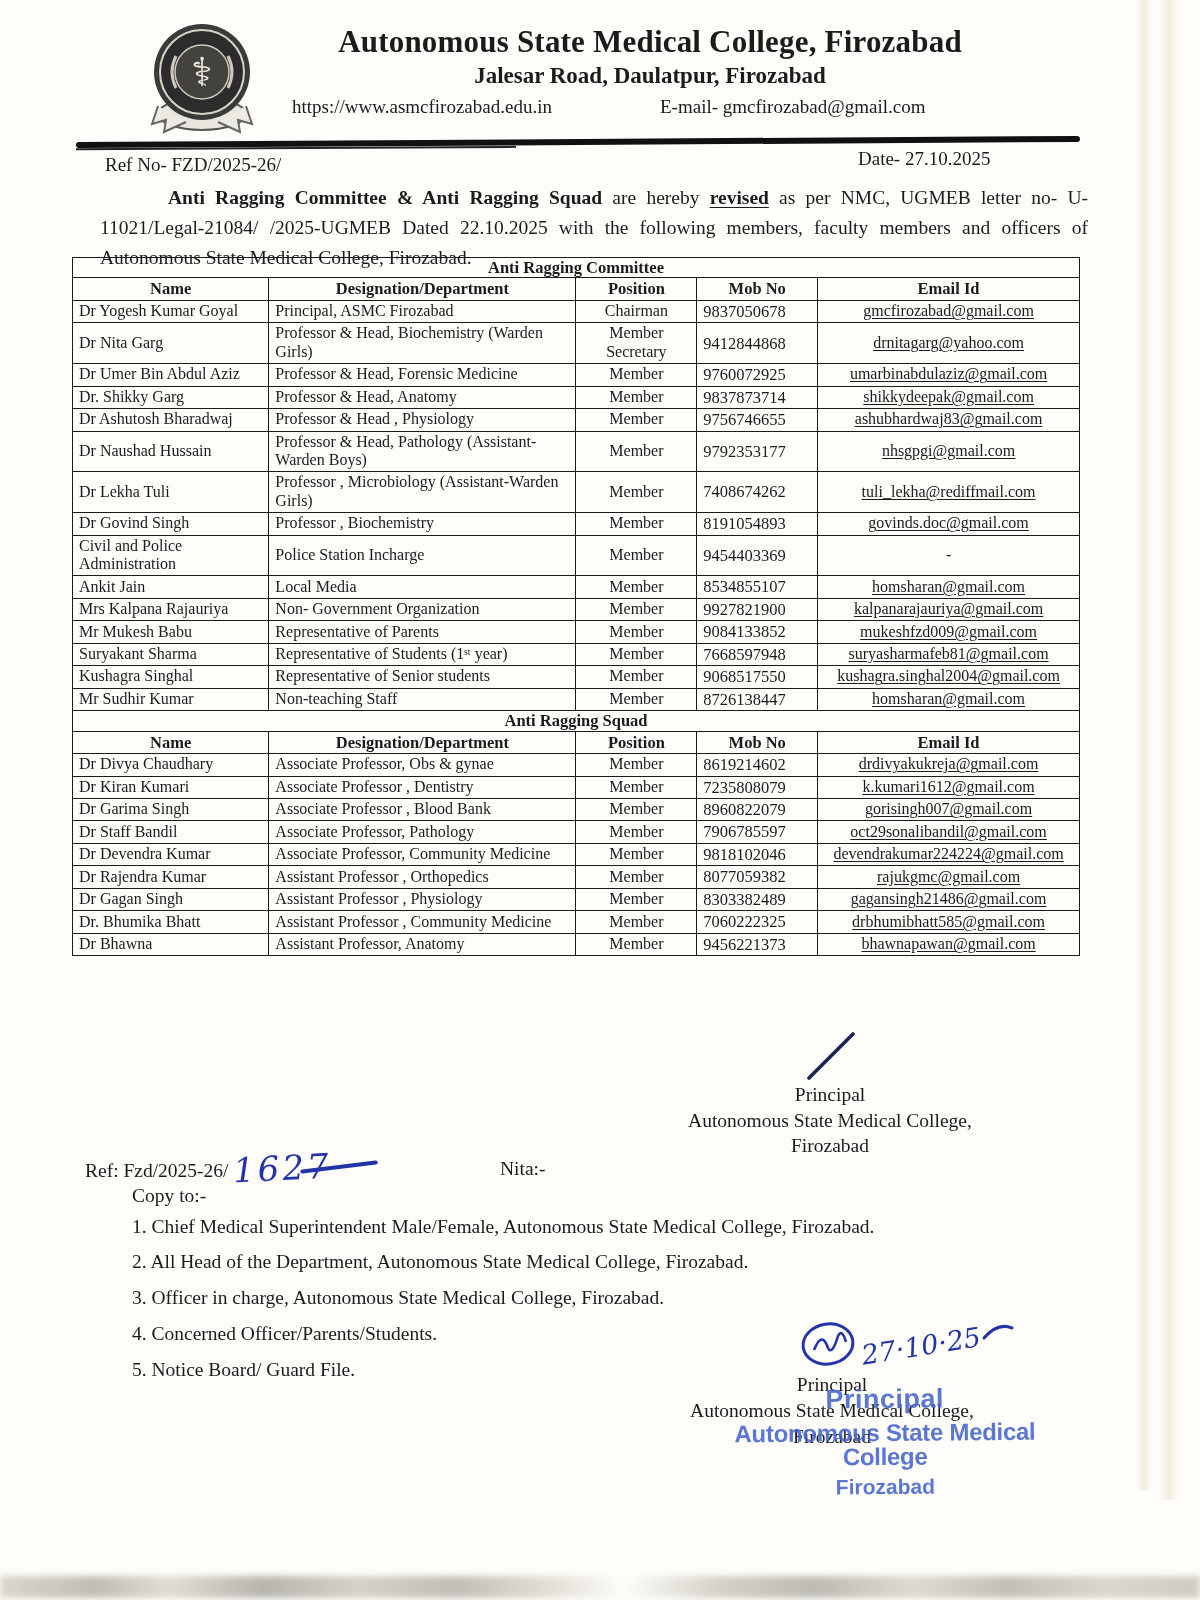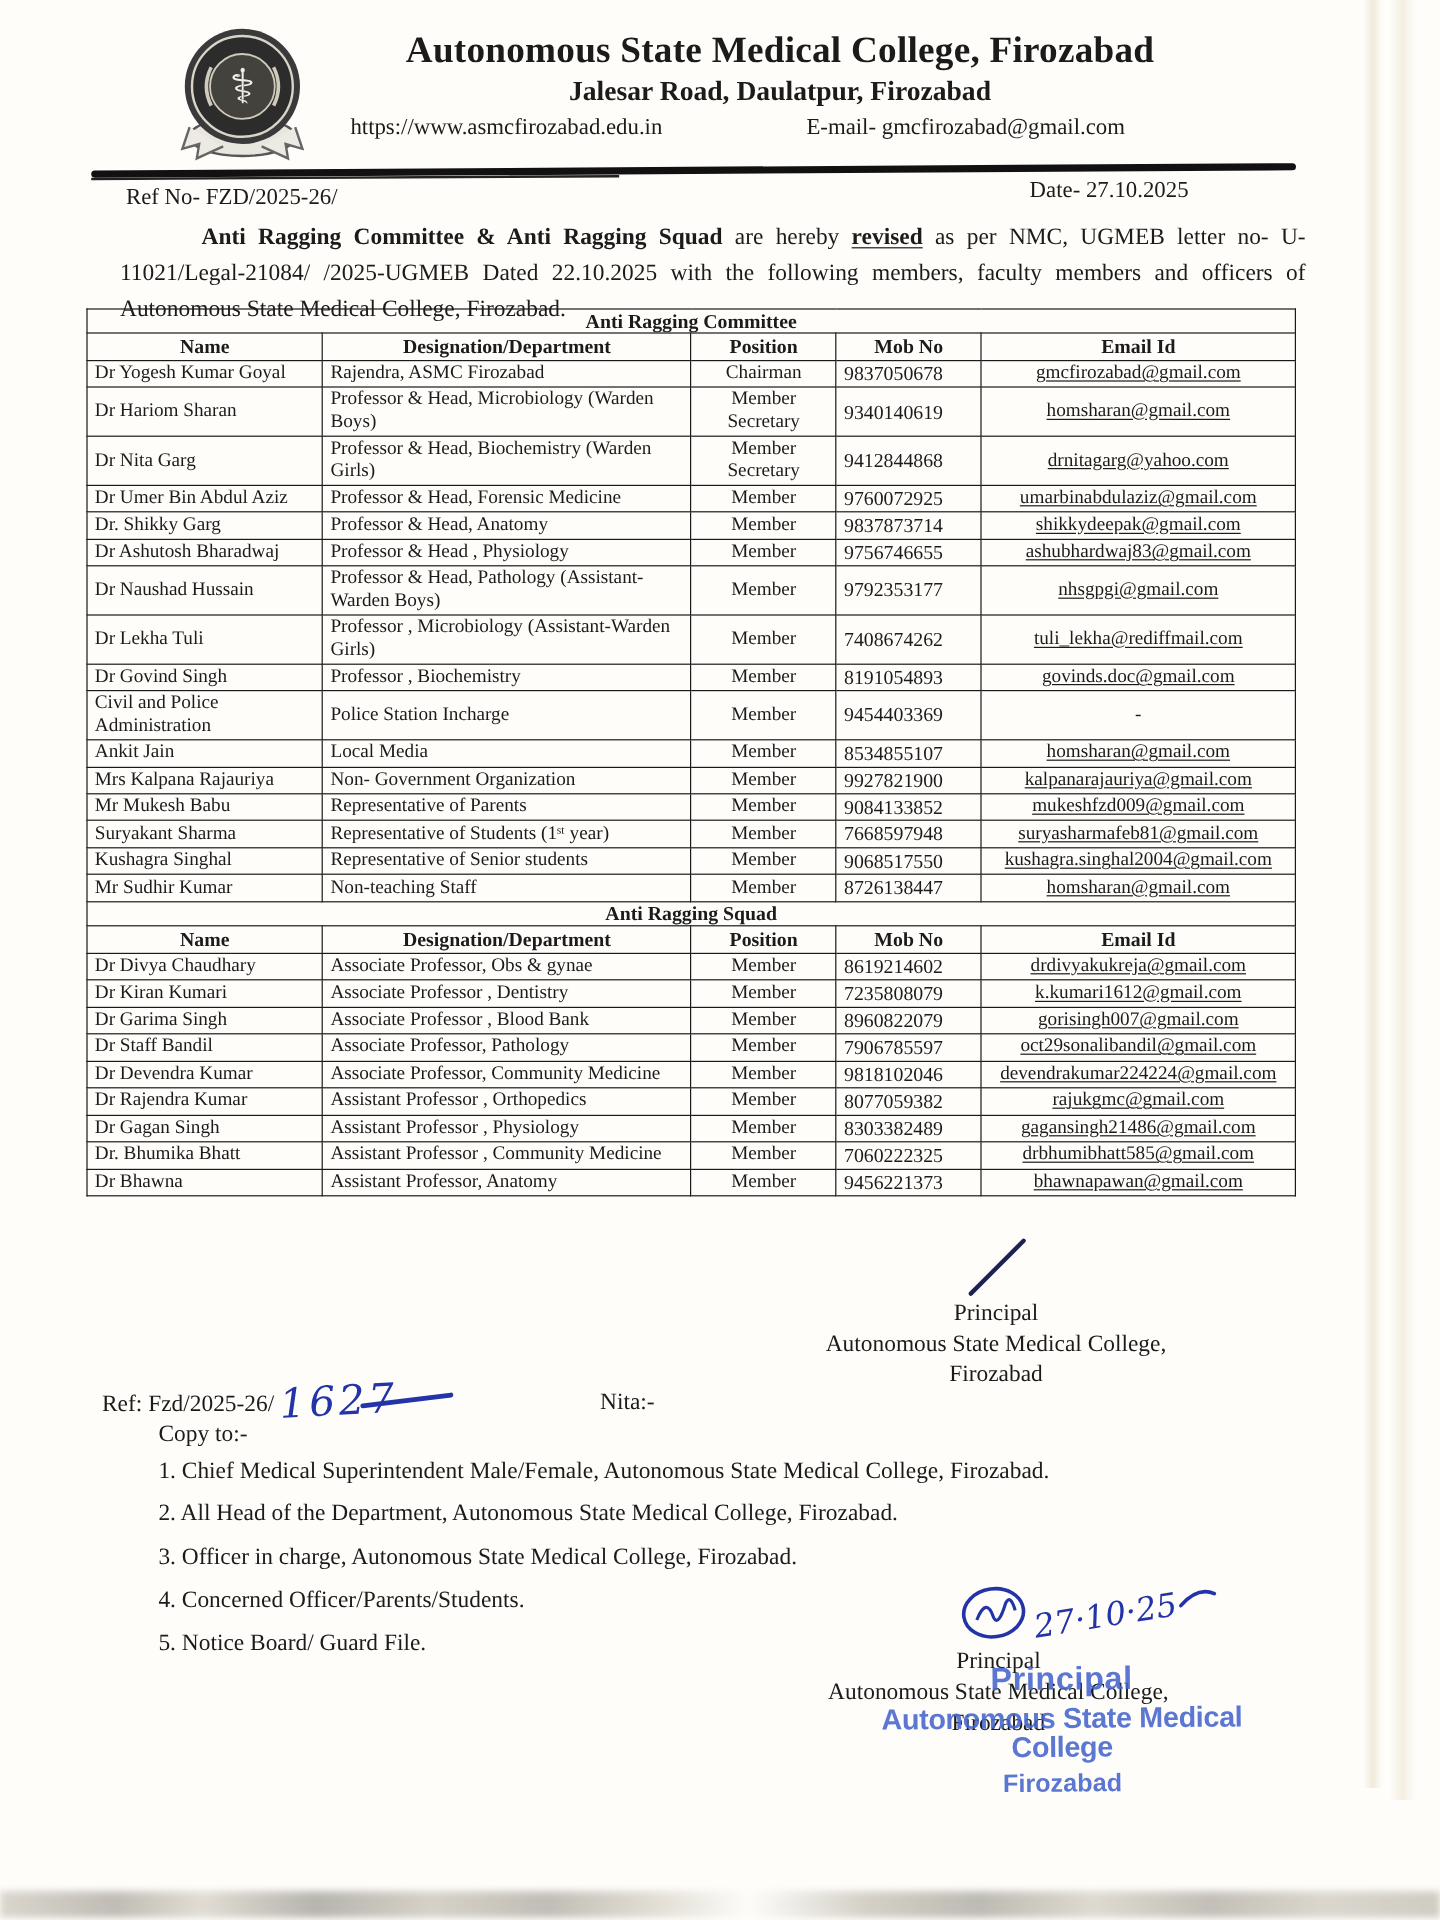"E-mail- gmcfirozabad@gmail.com" .hdr-mail { margin-left: 12px -> none }
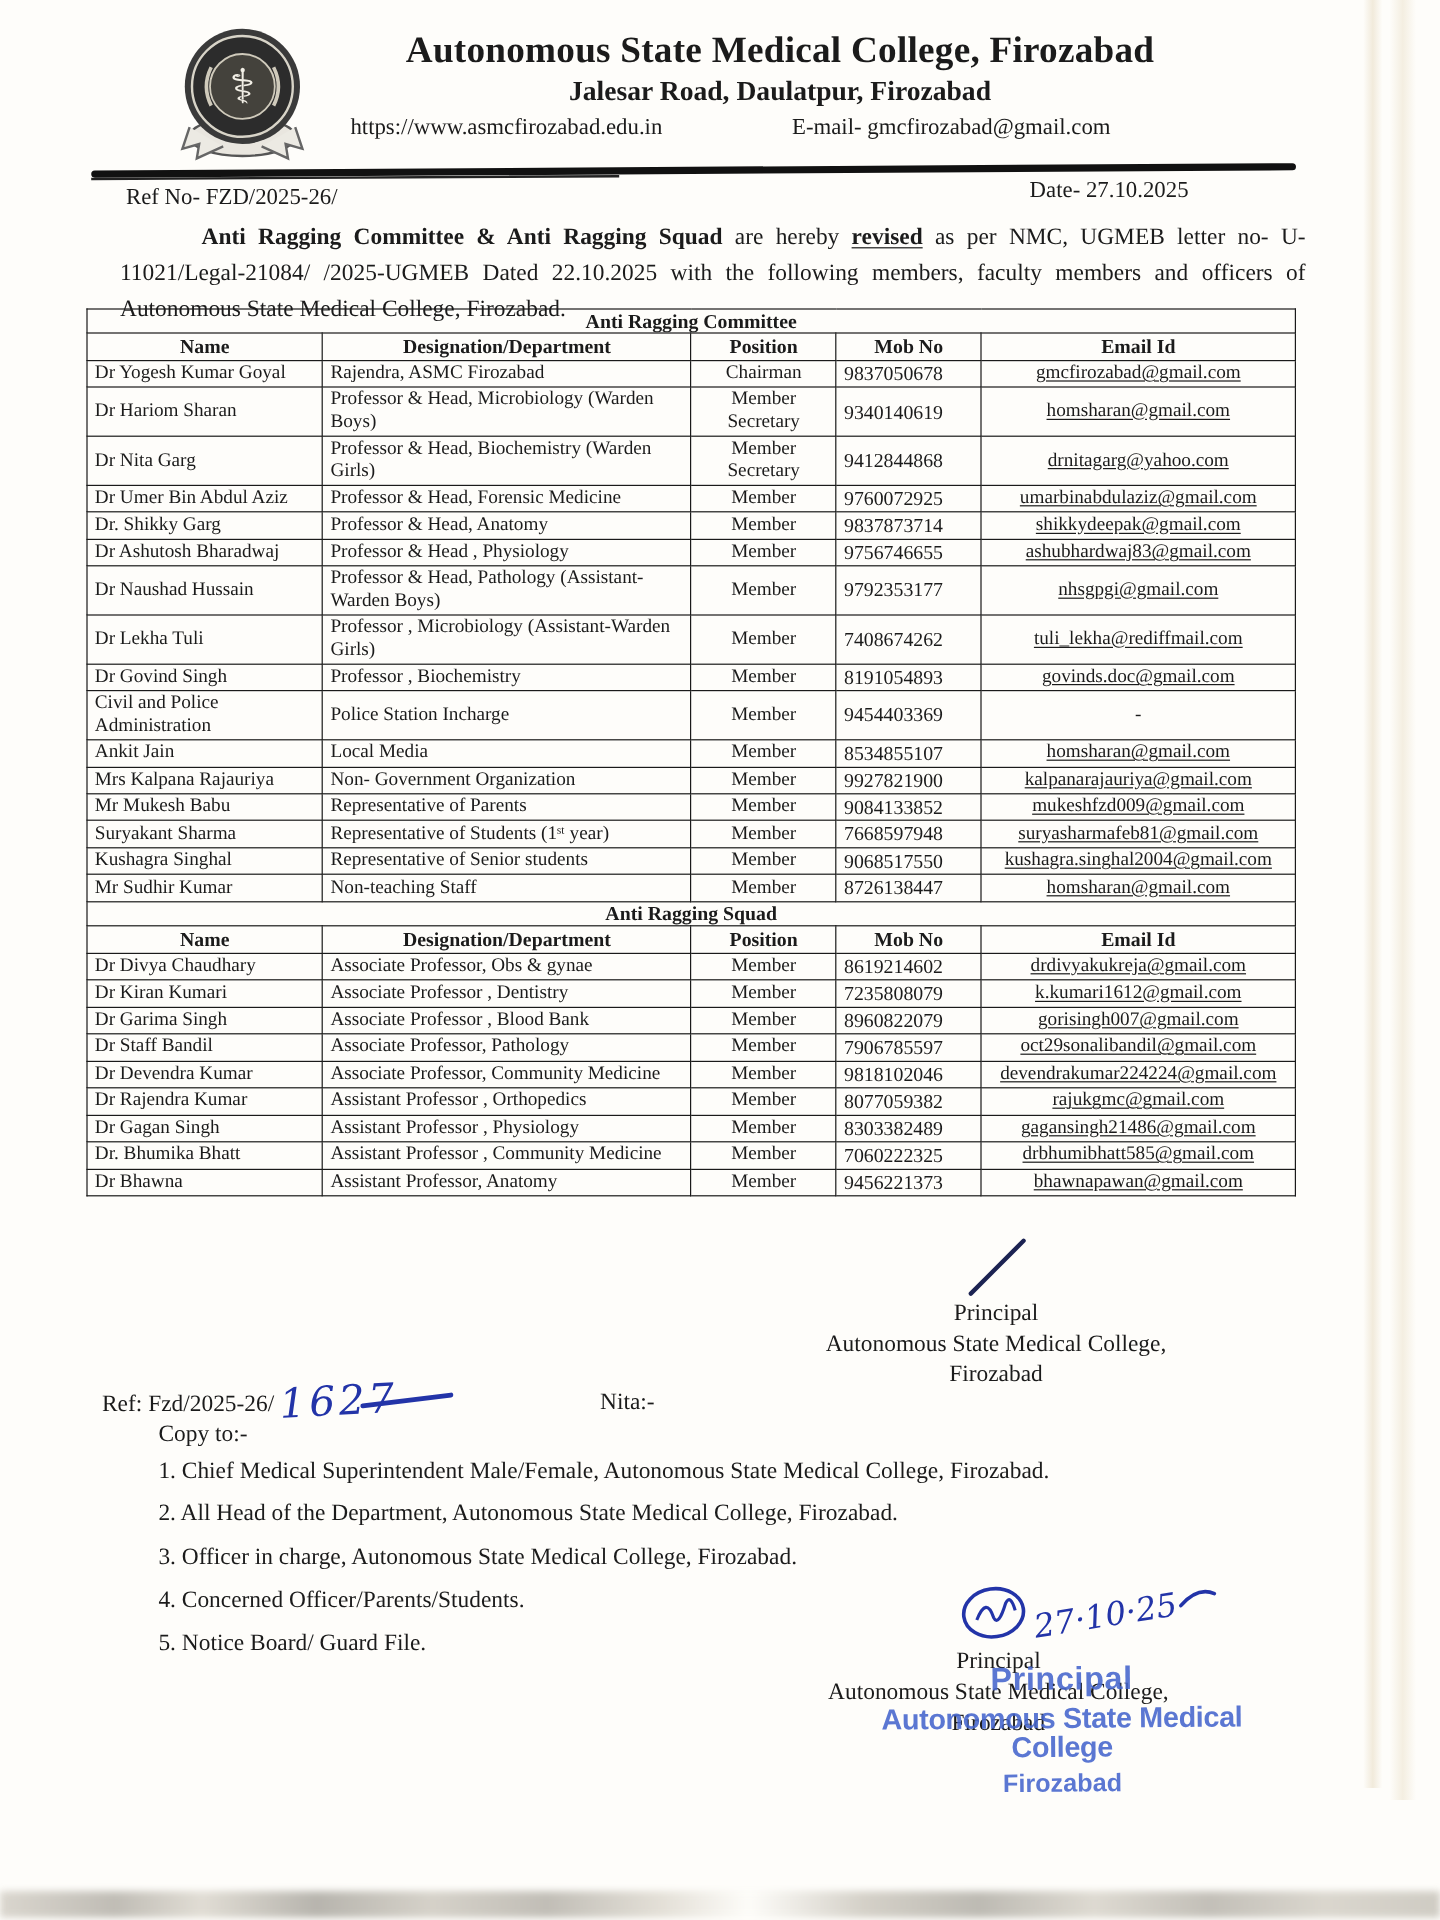"Rajendra, ASMC Firozabad" td.col1 { text: Rajendra -> Principal }
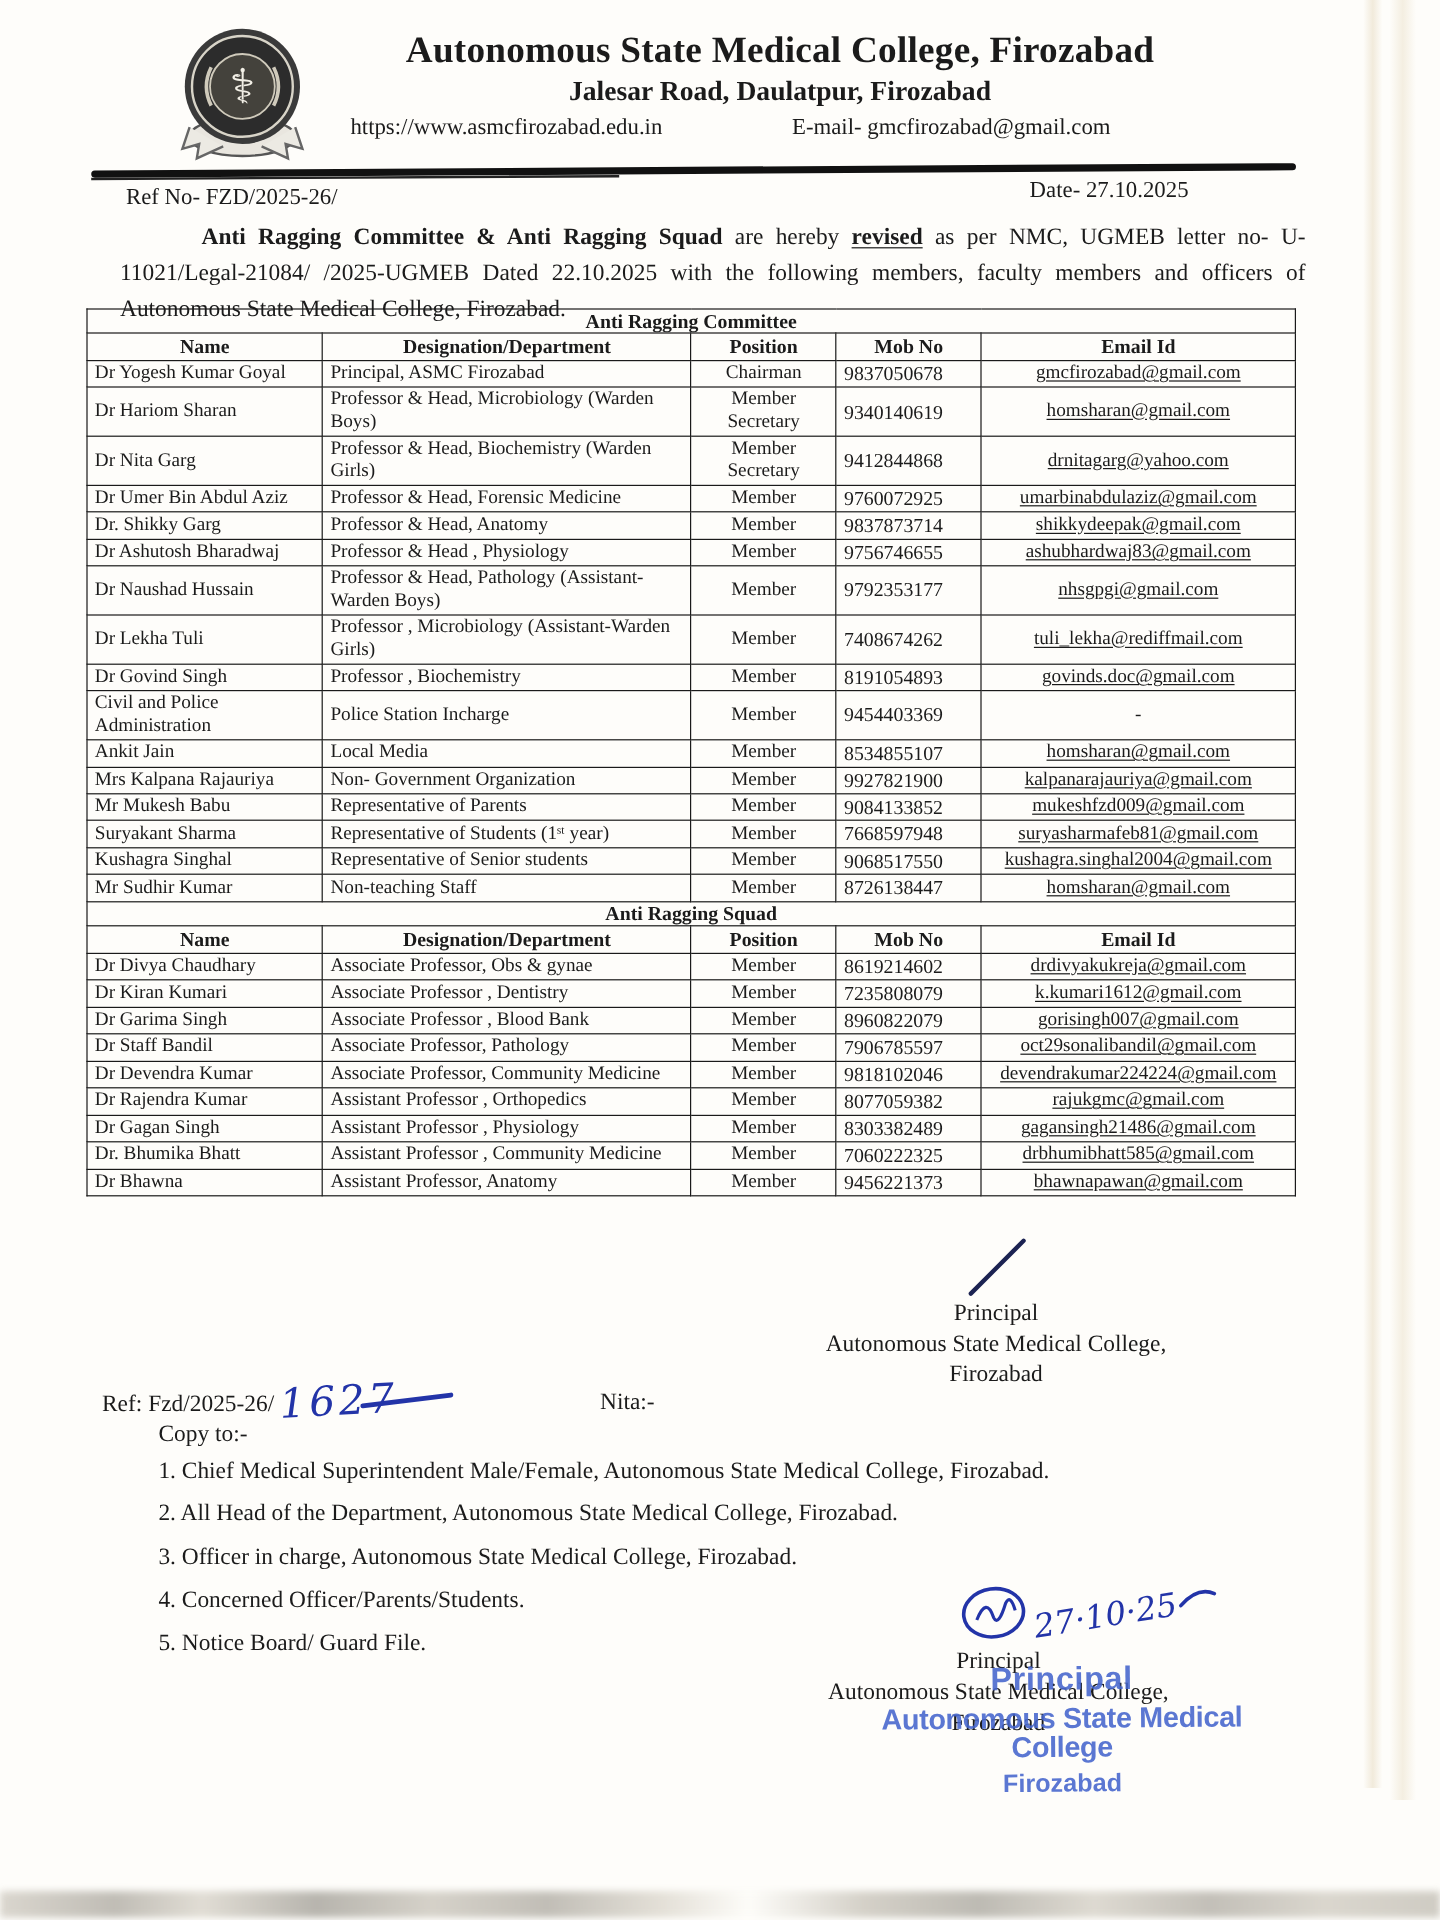"Dr Hariom Sharan" tr { html: <tr> <td>Dr Hariom Sharan</td> <td>Professor &amp; Head, Microbiology (Warden Boys)</td> <td>Member Secretary</td> <td>9340140619</td> <td>homsharan@gmail.com</td> </tr> -> none }
